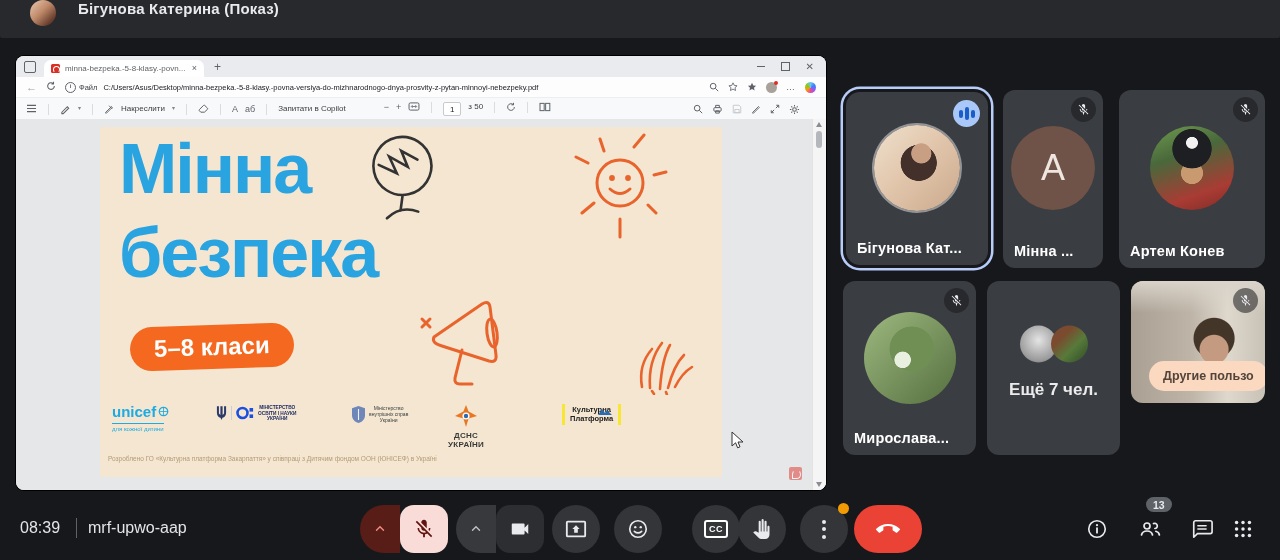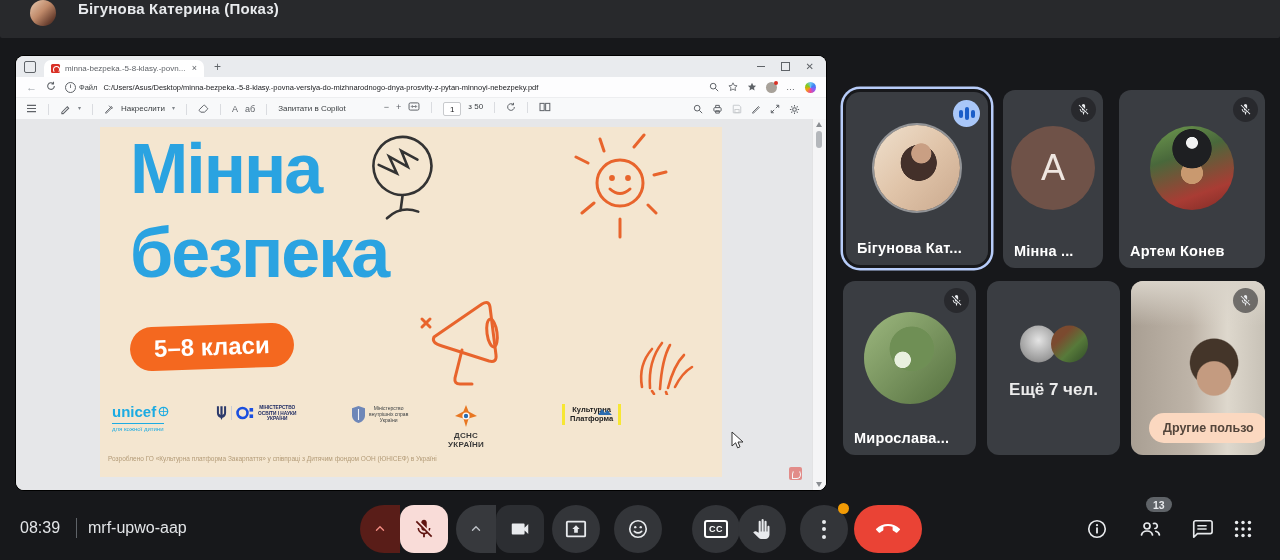"Мінна" .sl-title { left: 30px -> 19px }
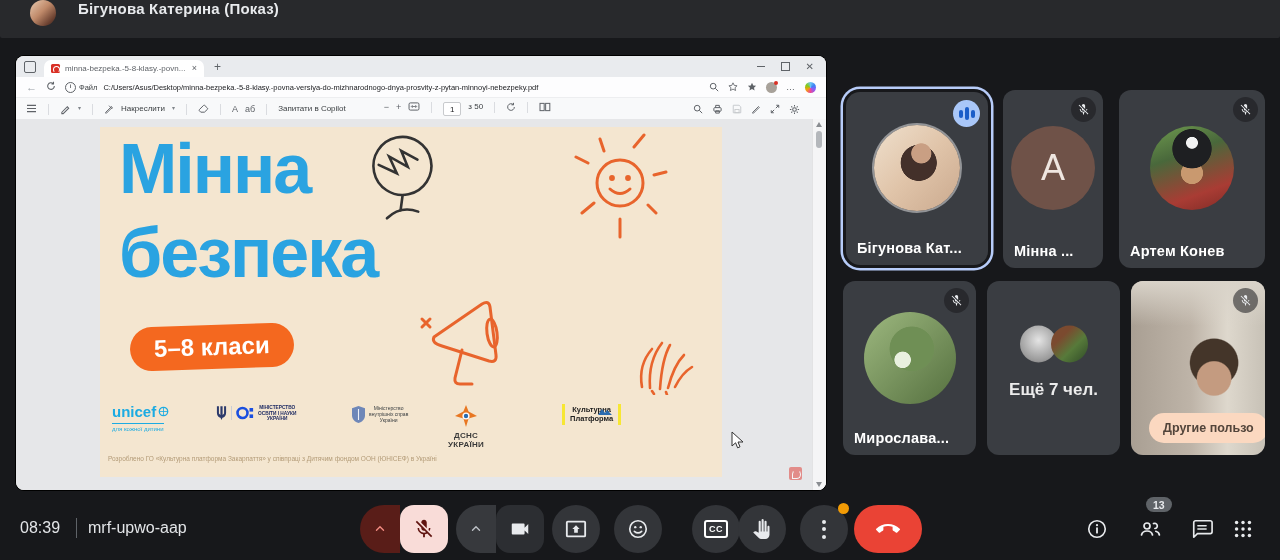"Другие пользо" div.tile { height: 174px -> 122px }
